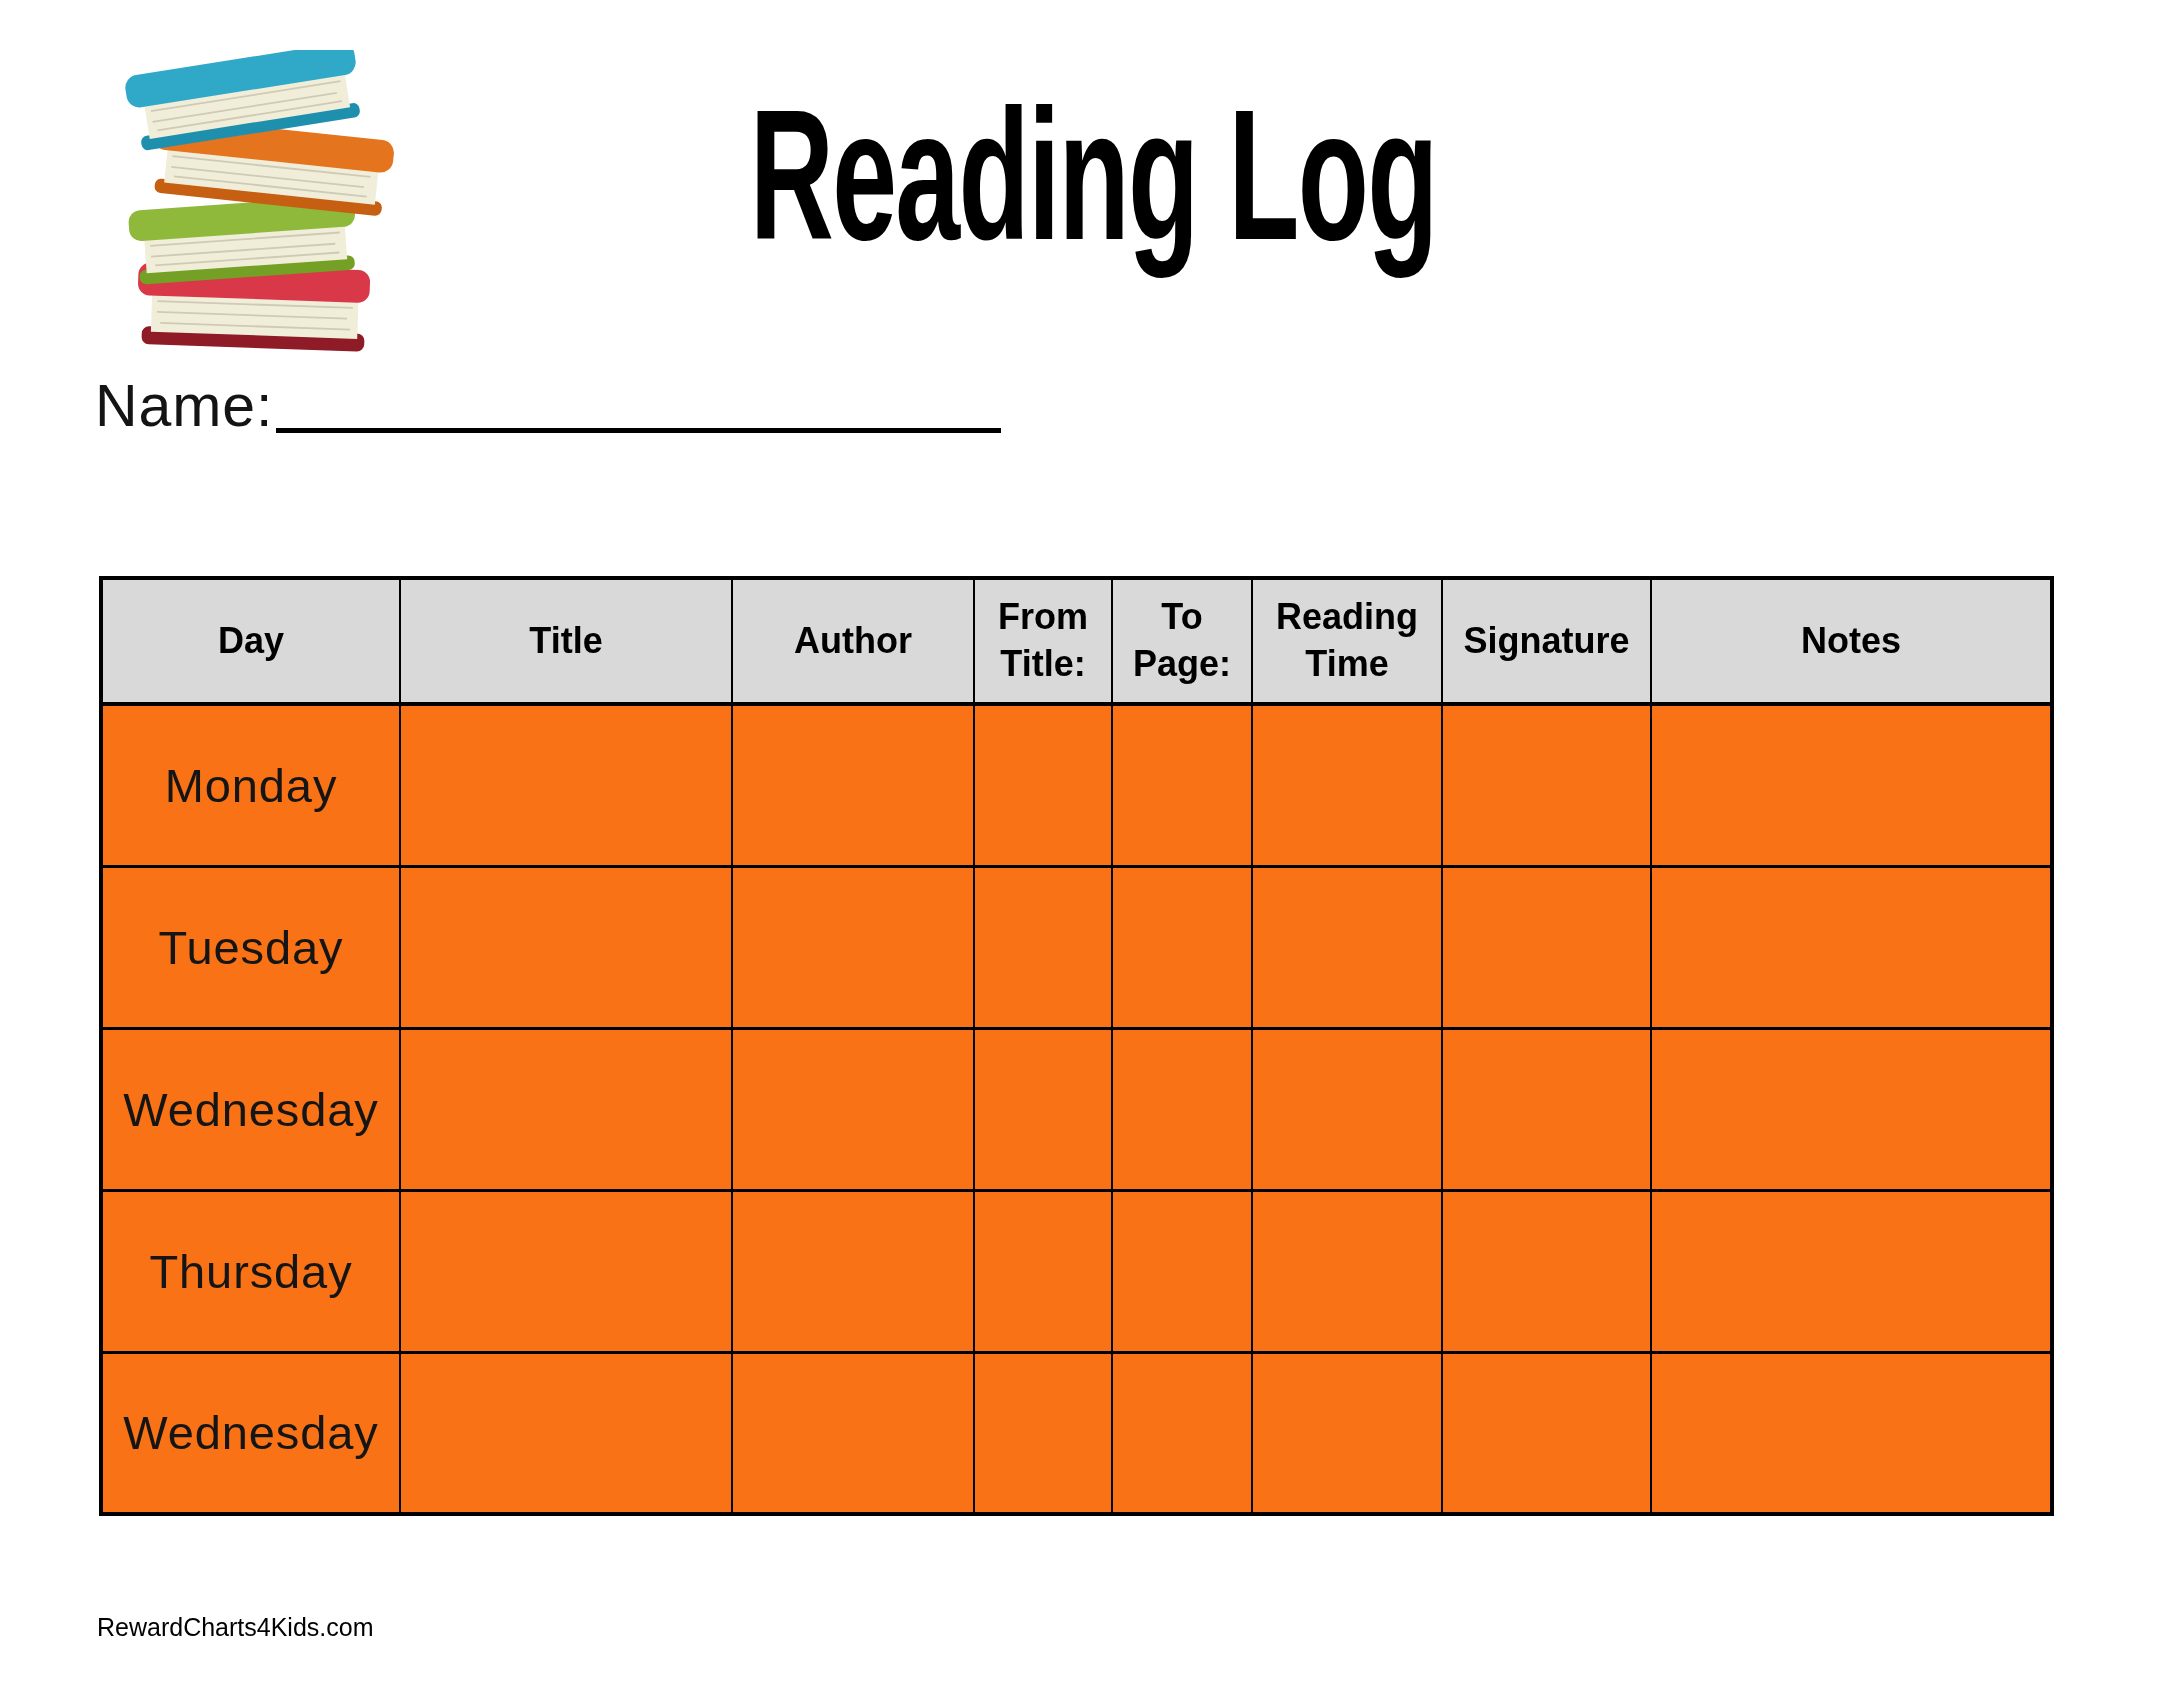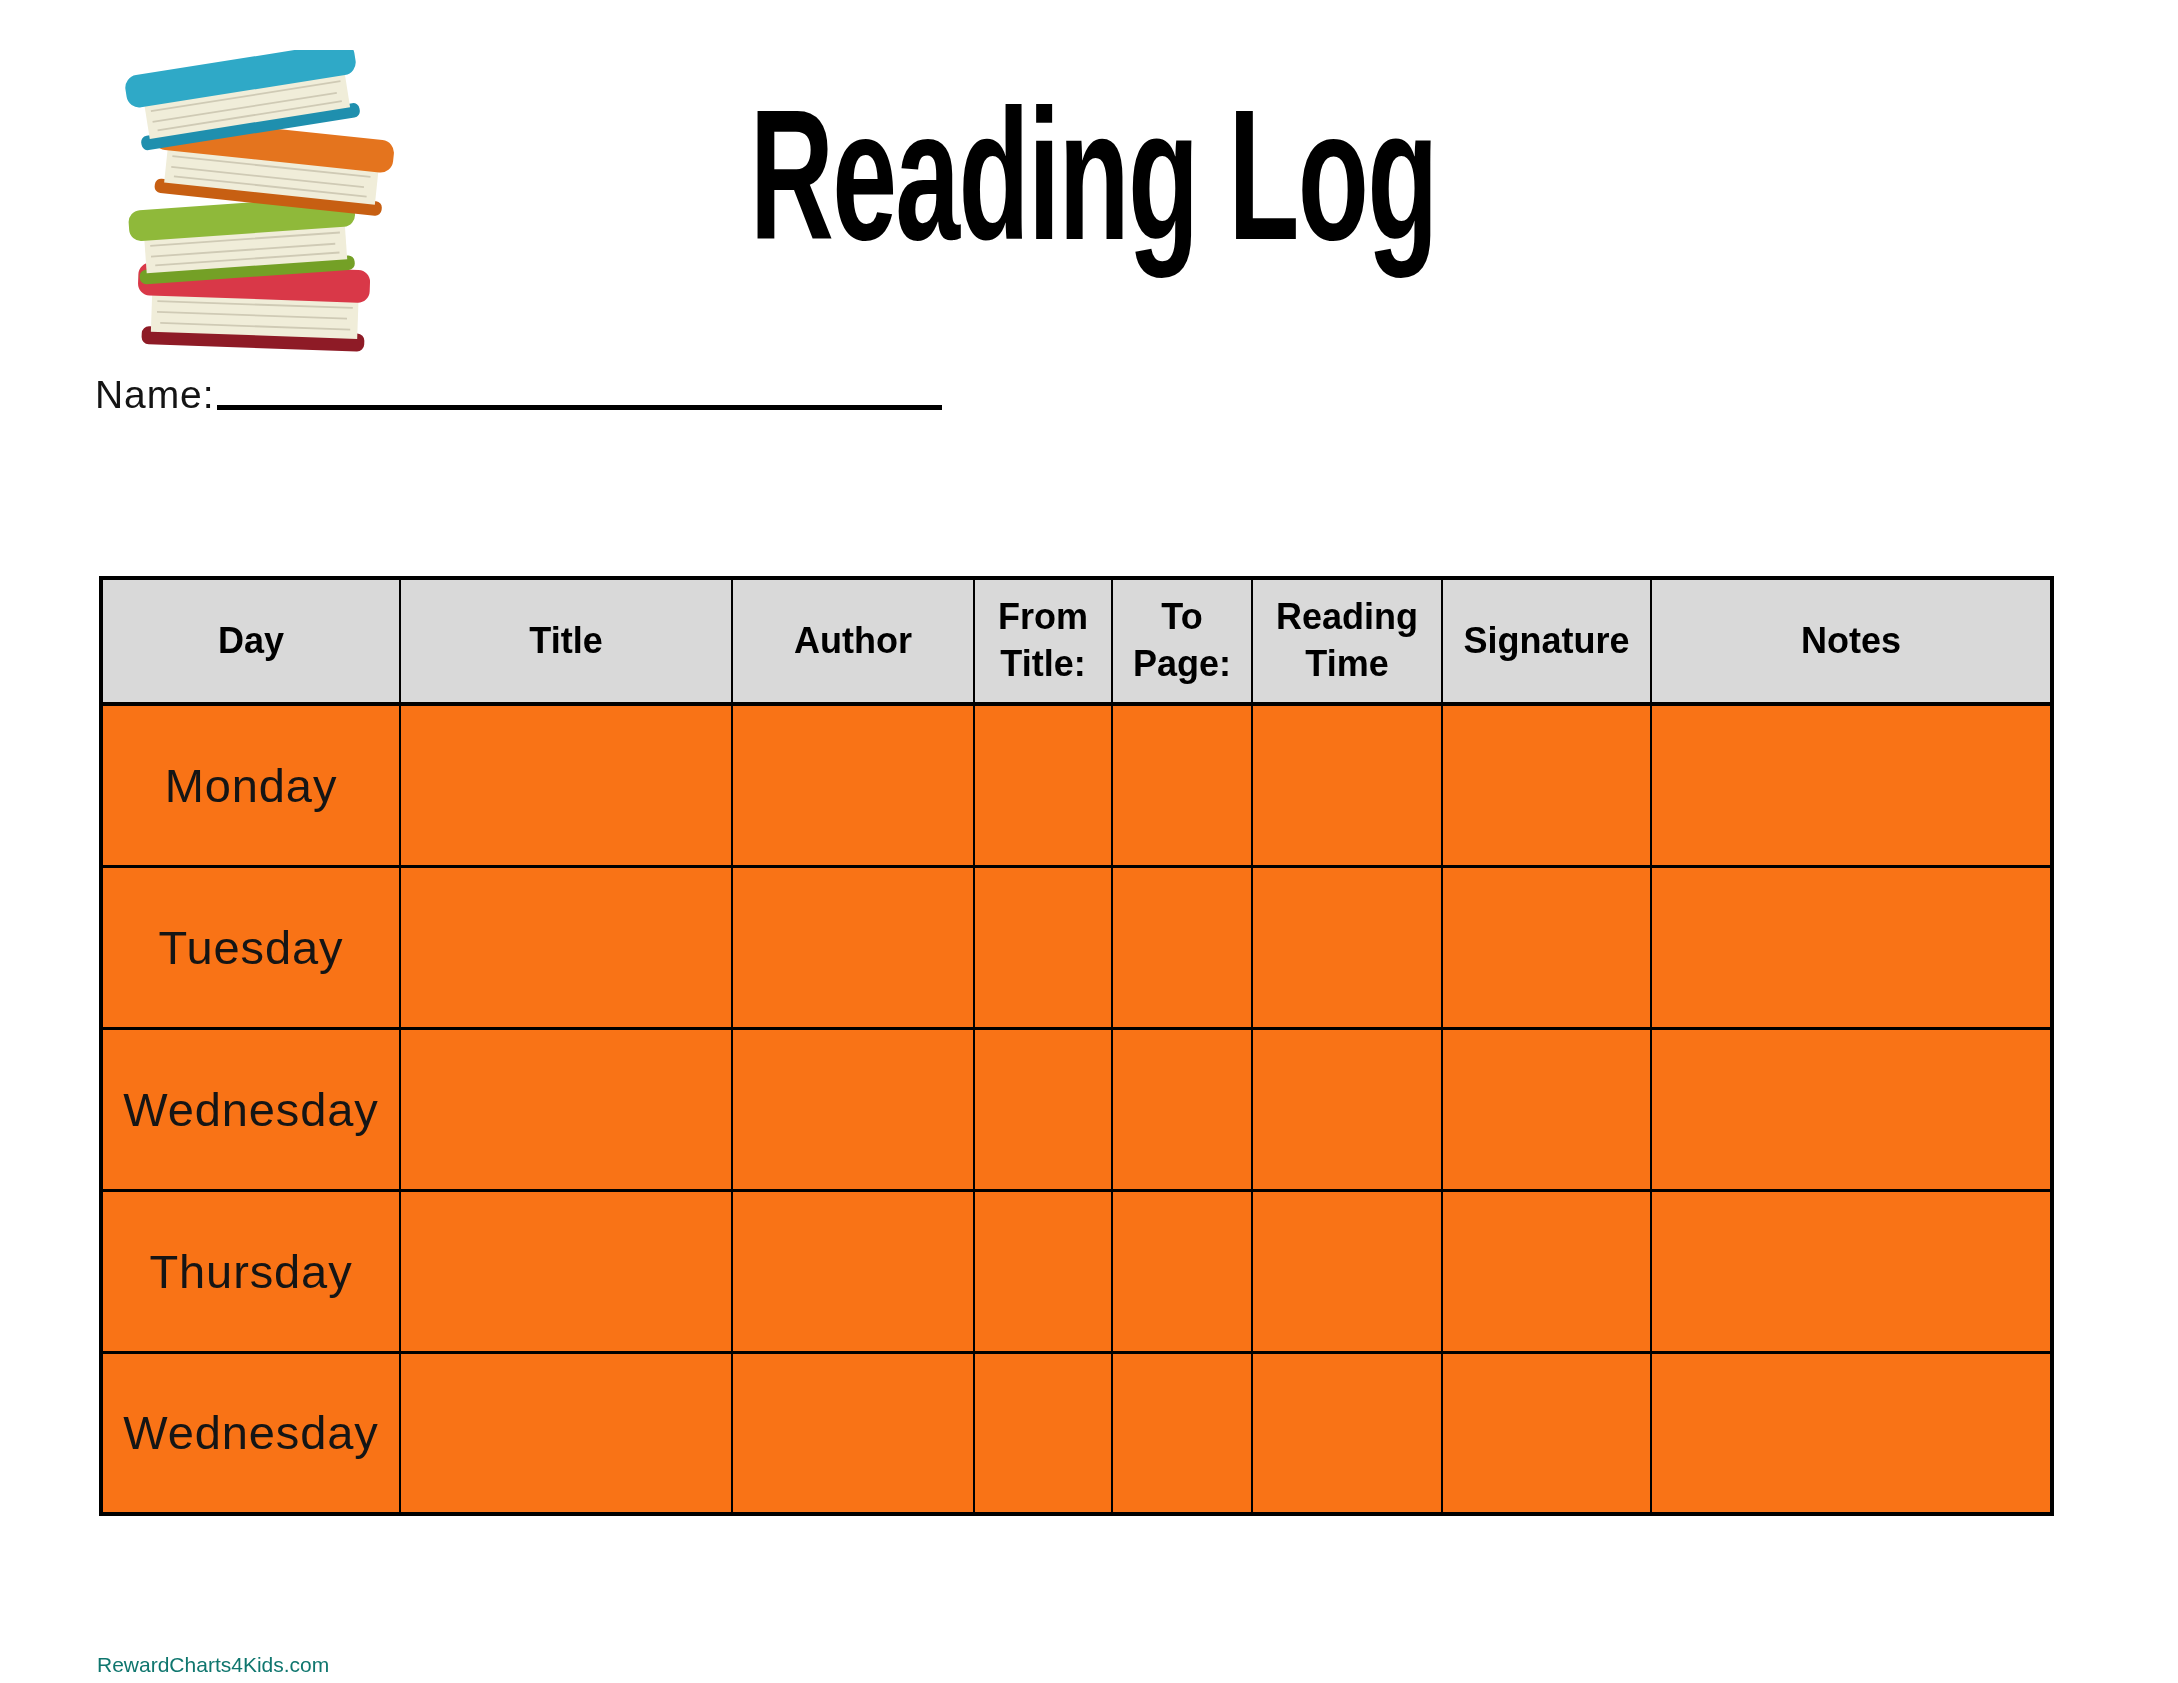"Name:" .name-label { font-size: 39px -> 59px }
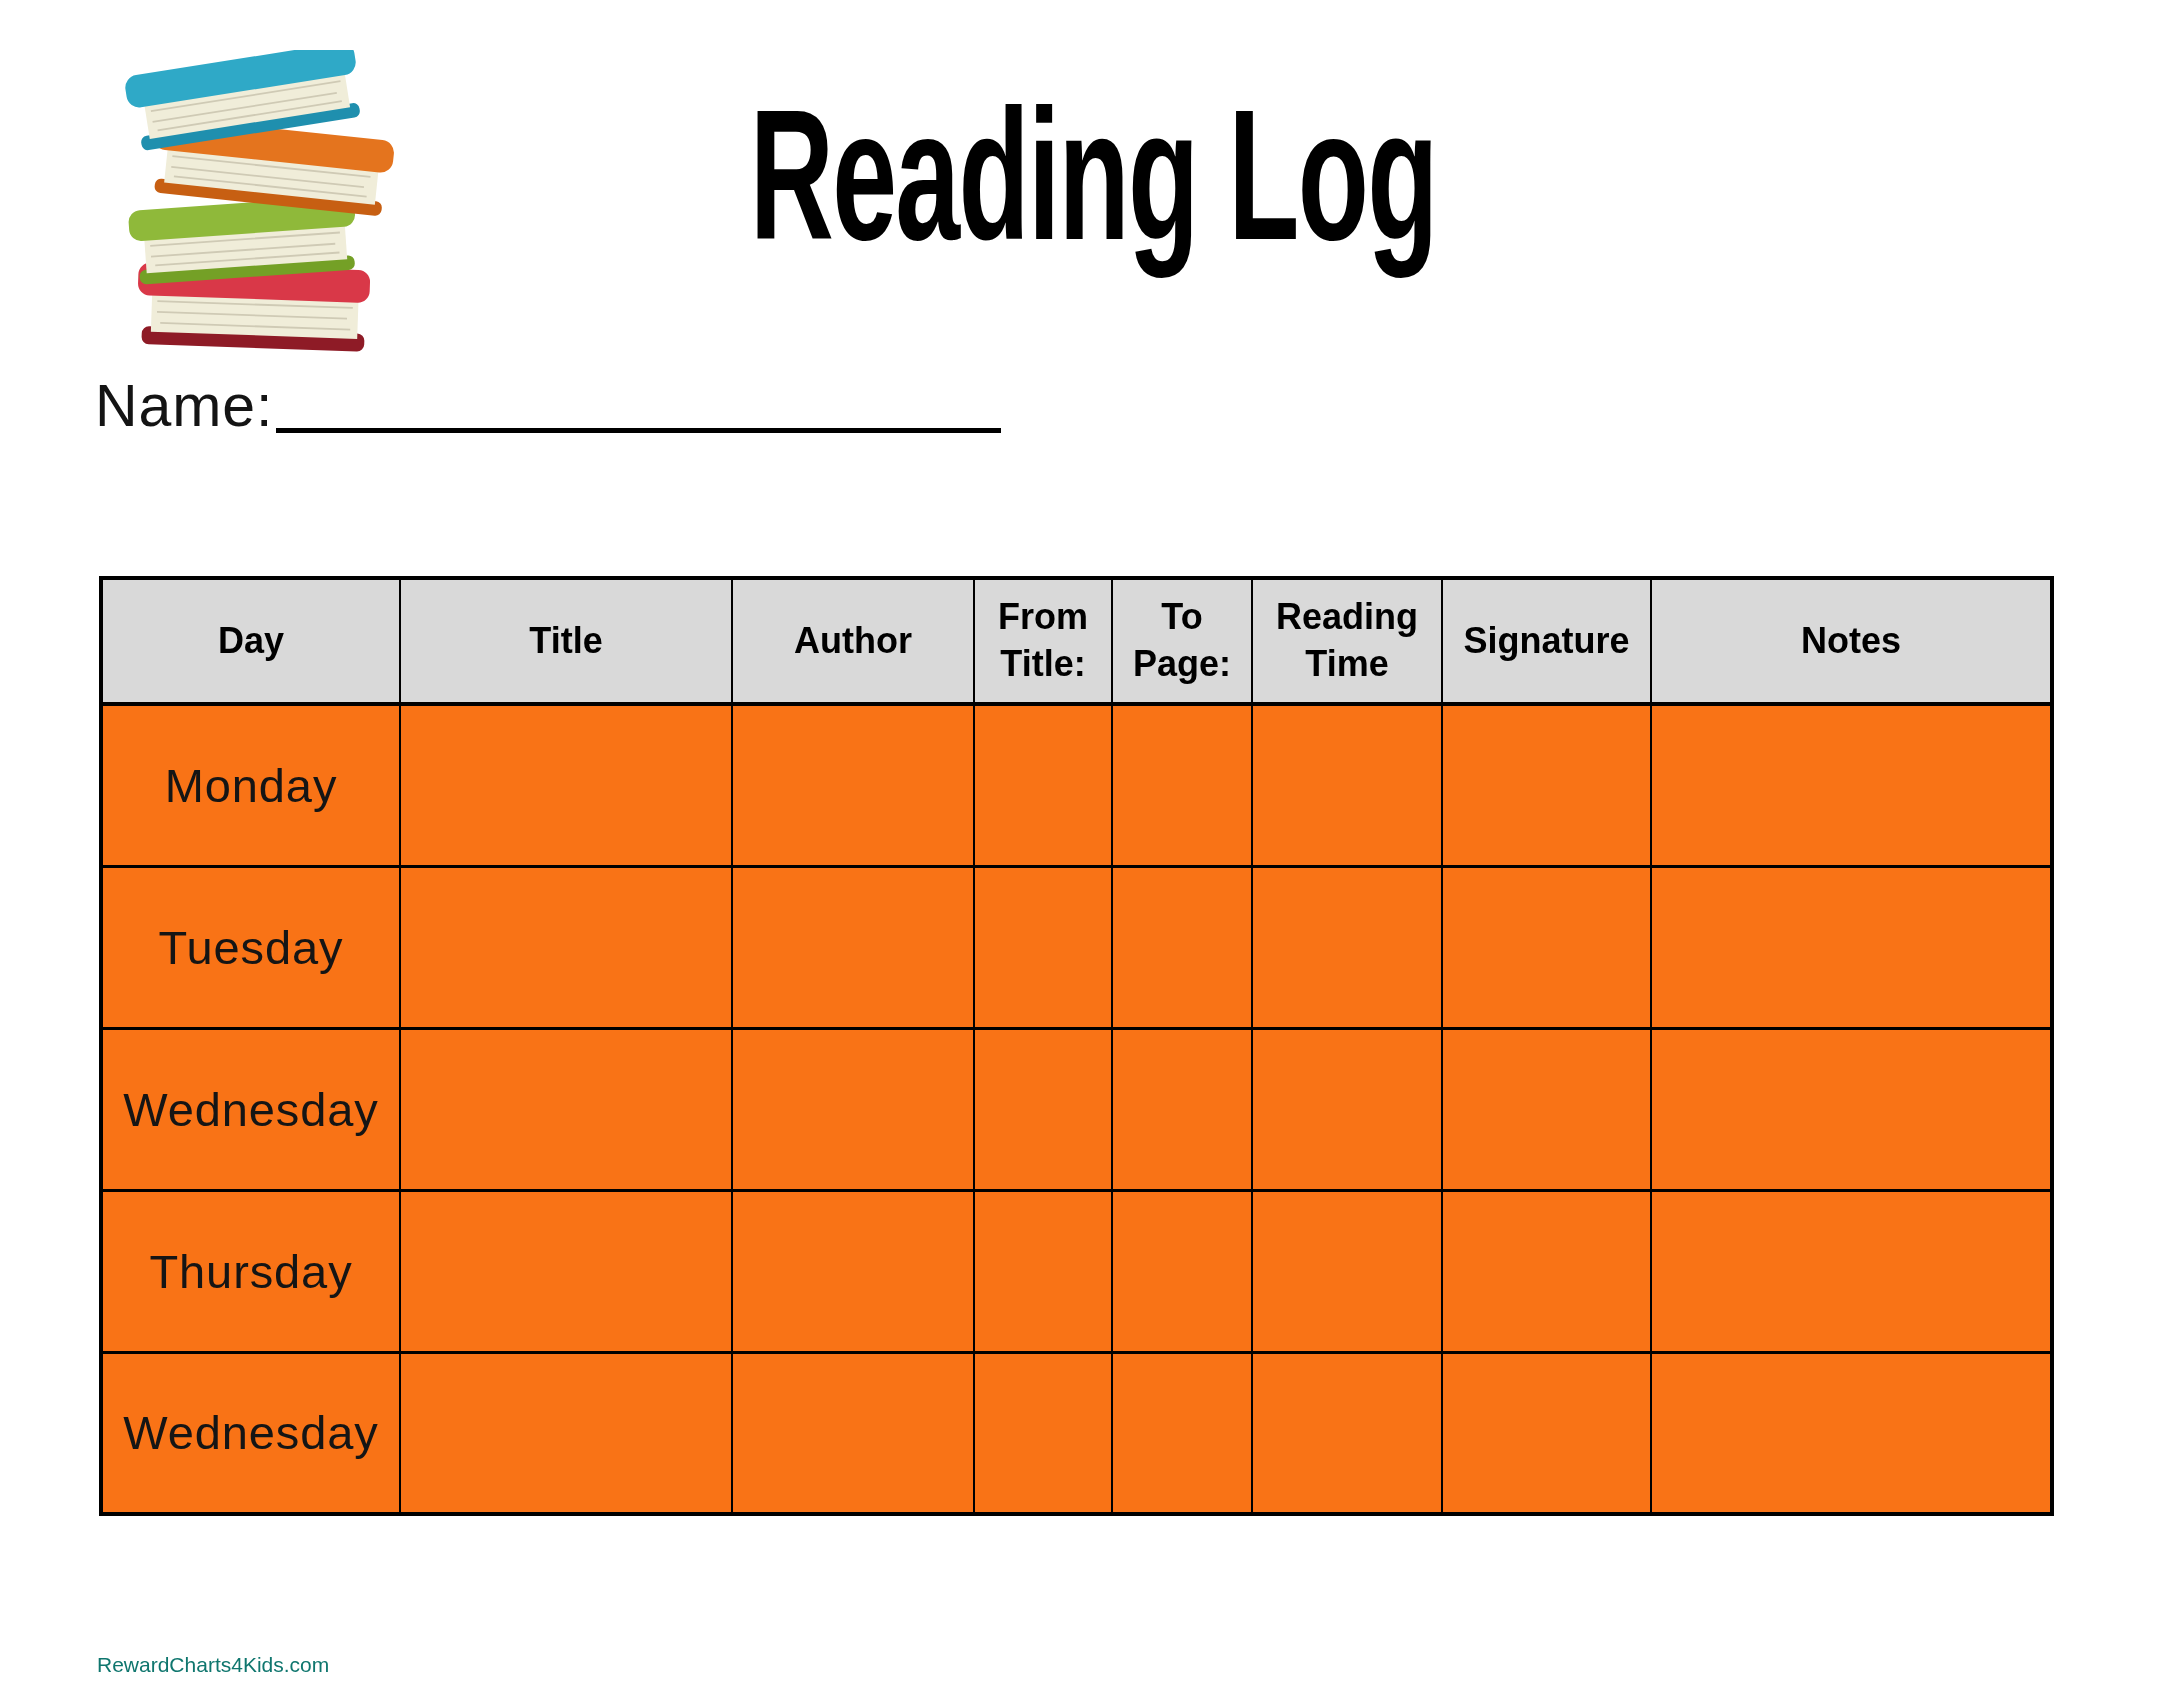"RewardCharts4Kids.com" .footer { color: #0f766e -> #000000; font-size: 21px -> 25px; top: 1653px -> 1613px }
